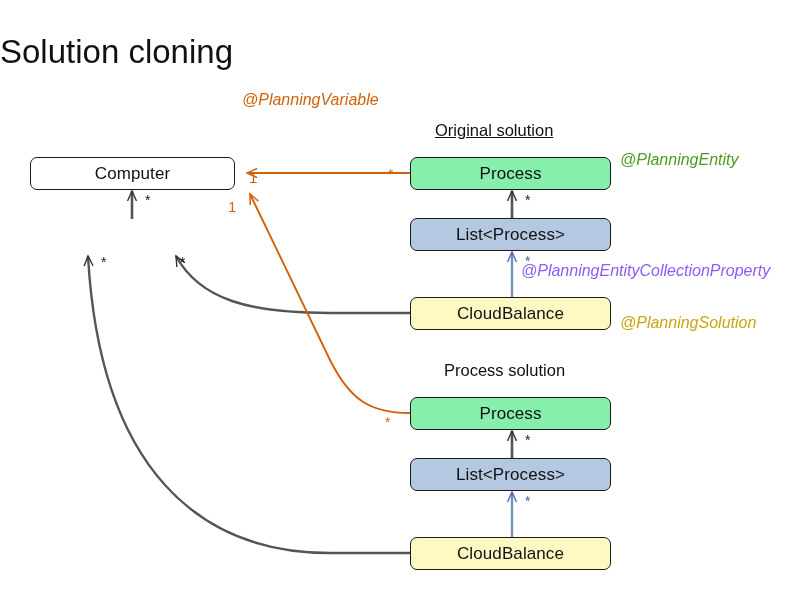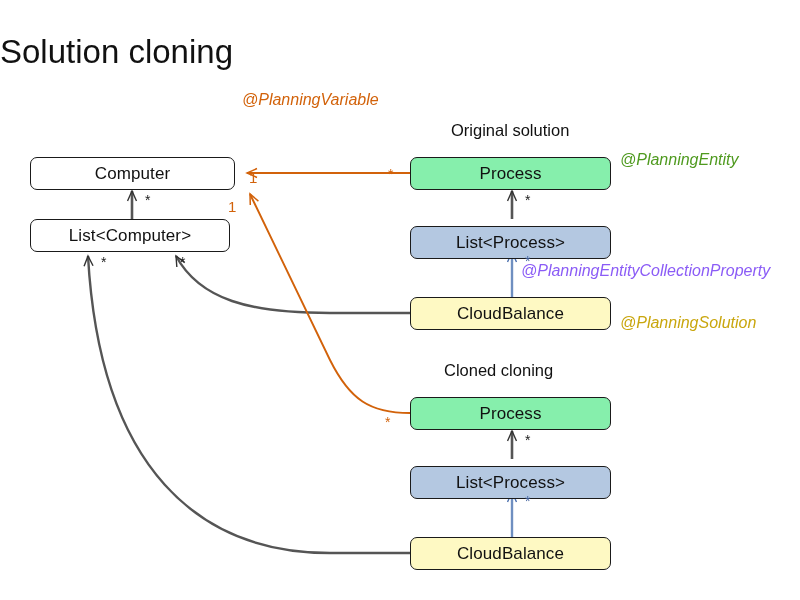"Original solution" div.section-title { left: 451px -> 435px; text-decoration: none -> underline }
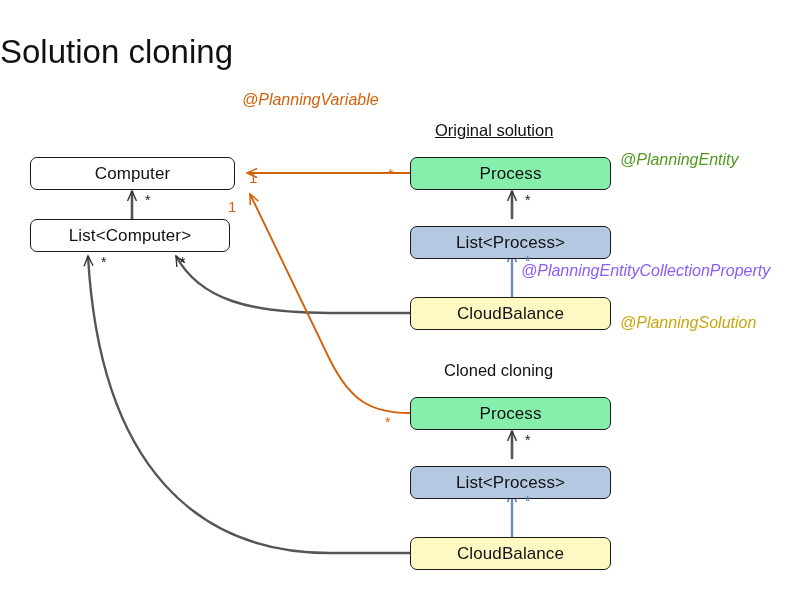"List<Computer>" div.box { html: <div>List&lt;Computer&gt;</div> -> none }
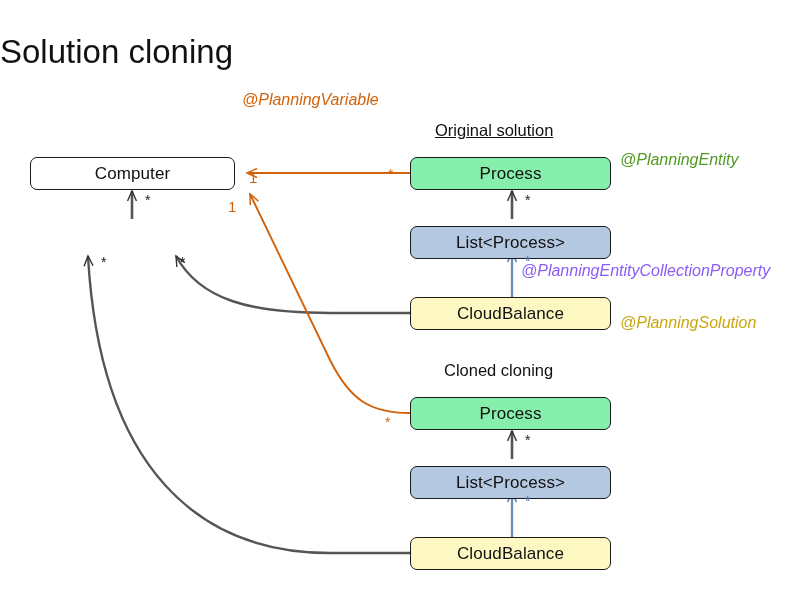"List<Process>" .list-box { margin-top: 8px -> none }
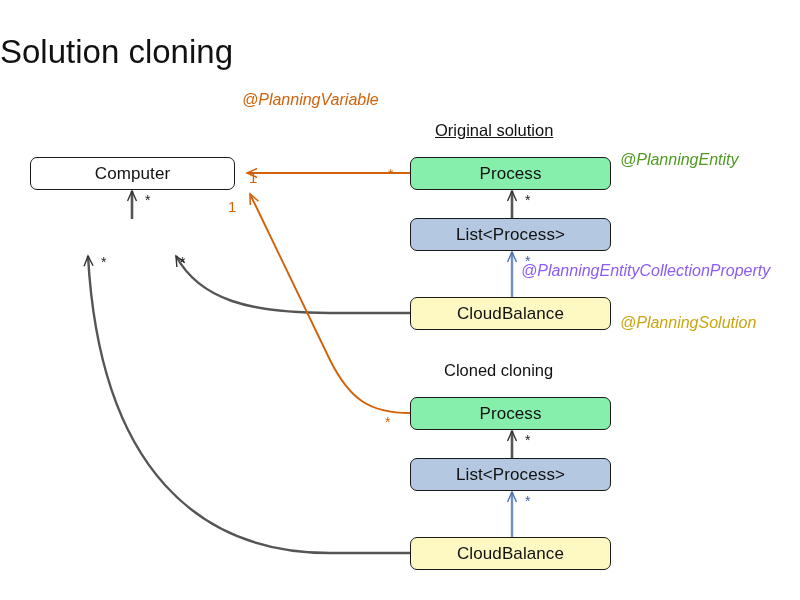"Cloned cloning" div.section-title { text: Cloned cloning -> Process solution }
